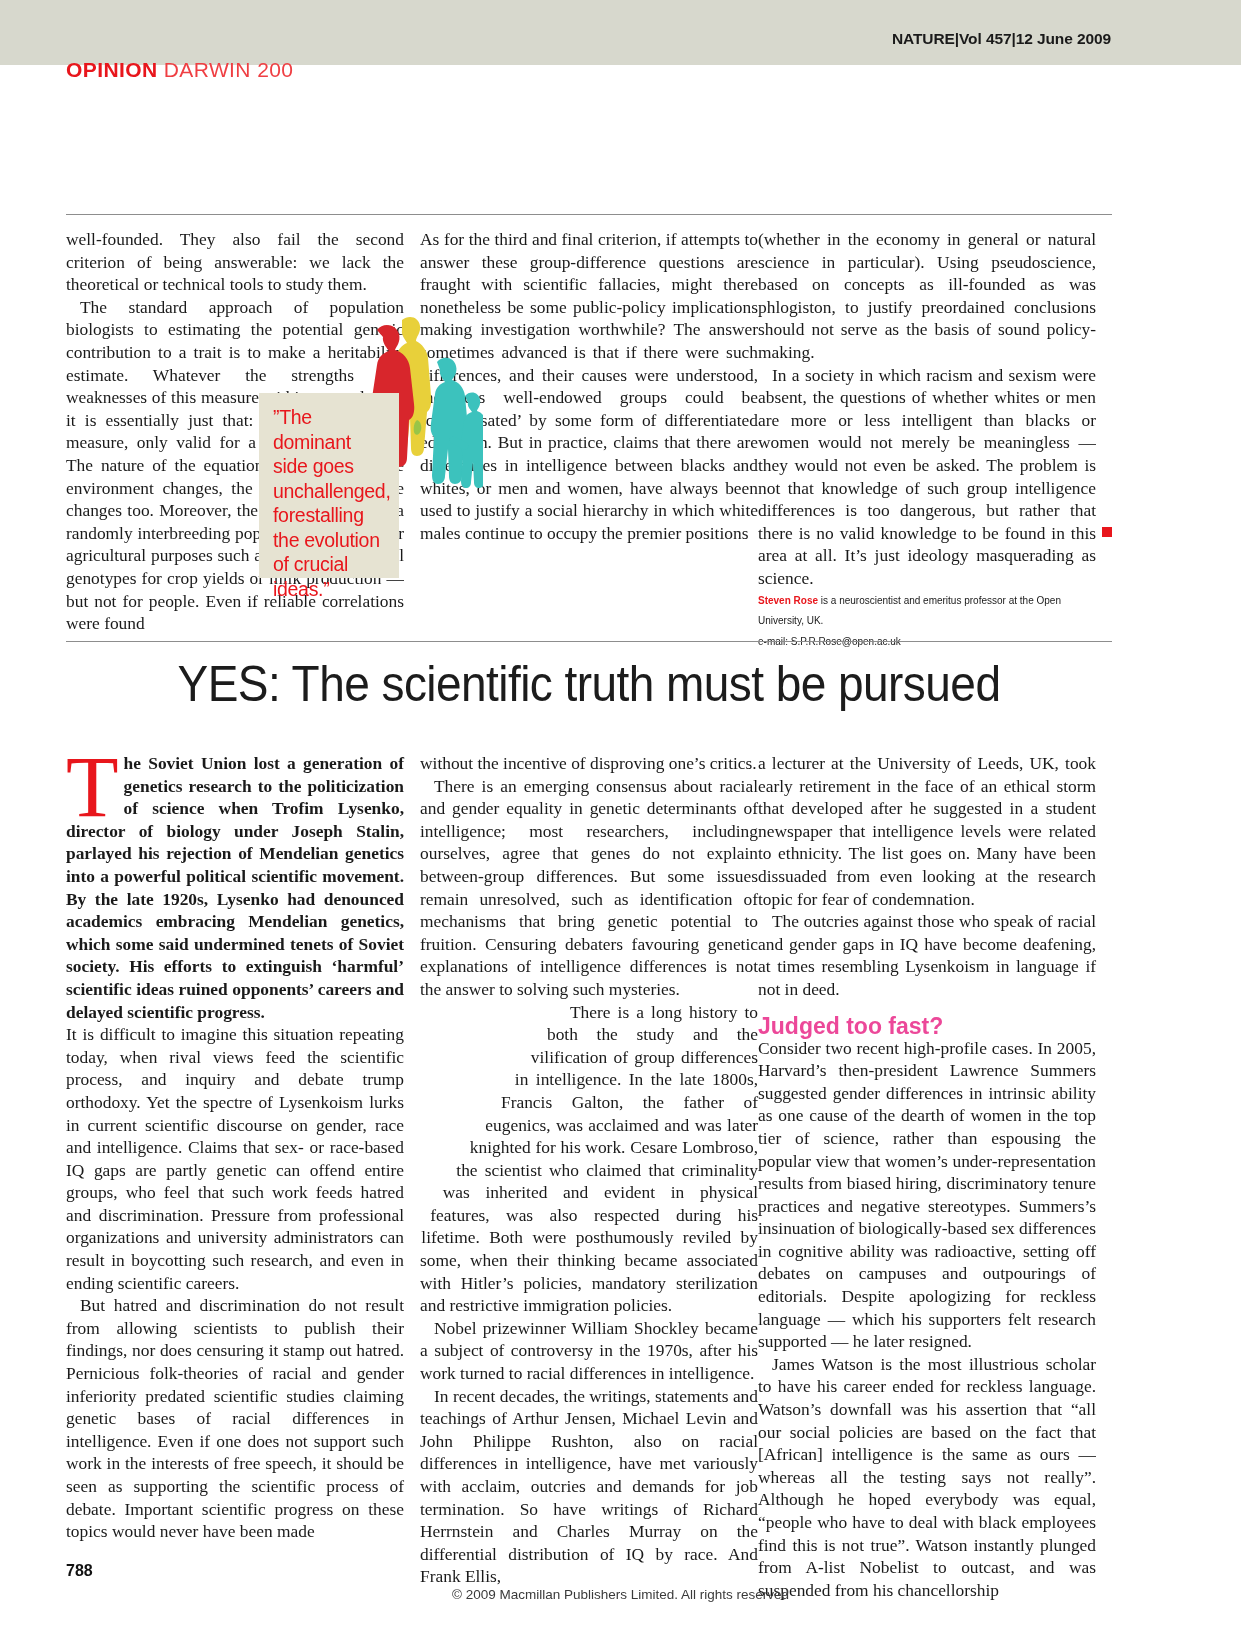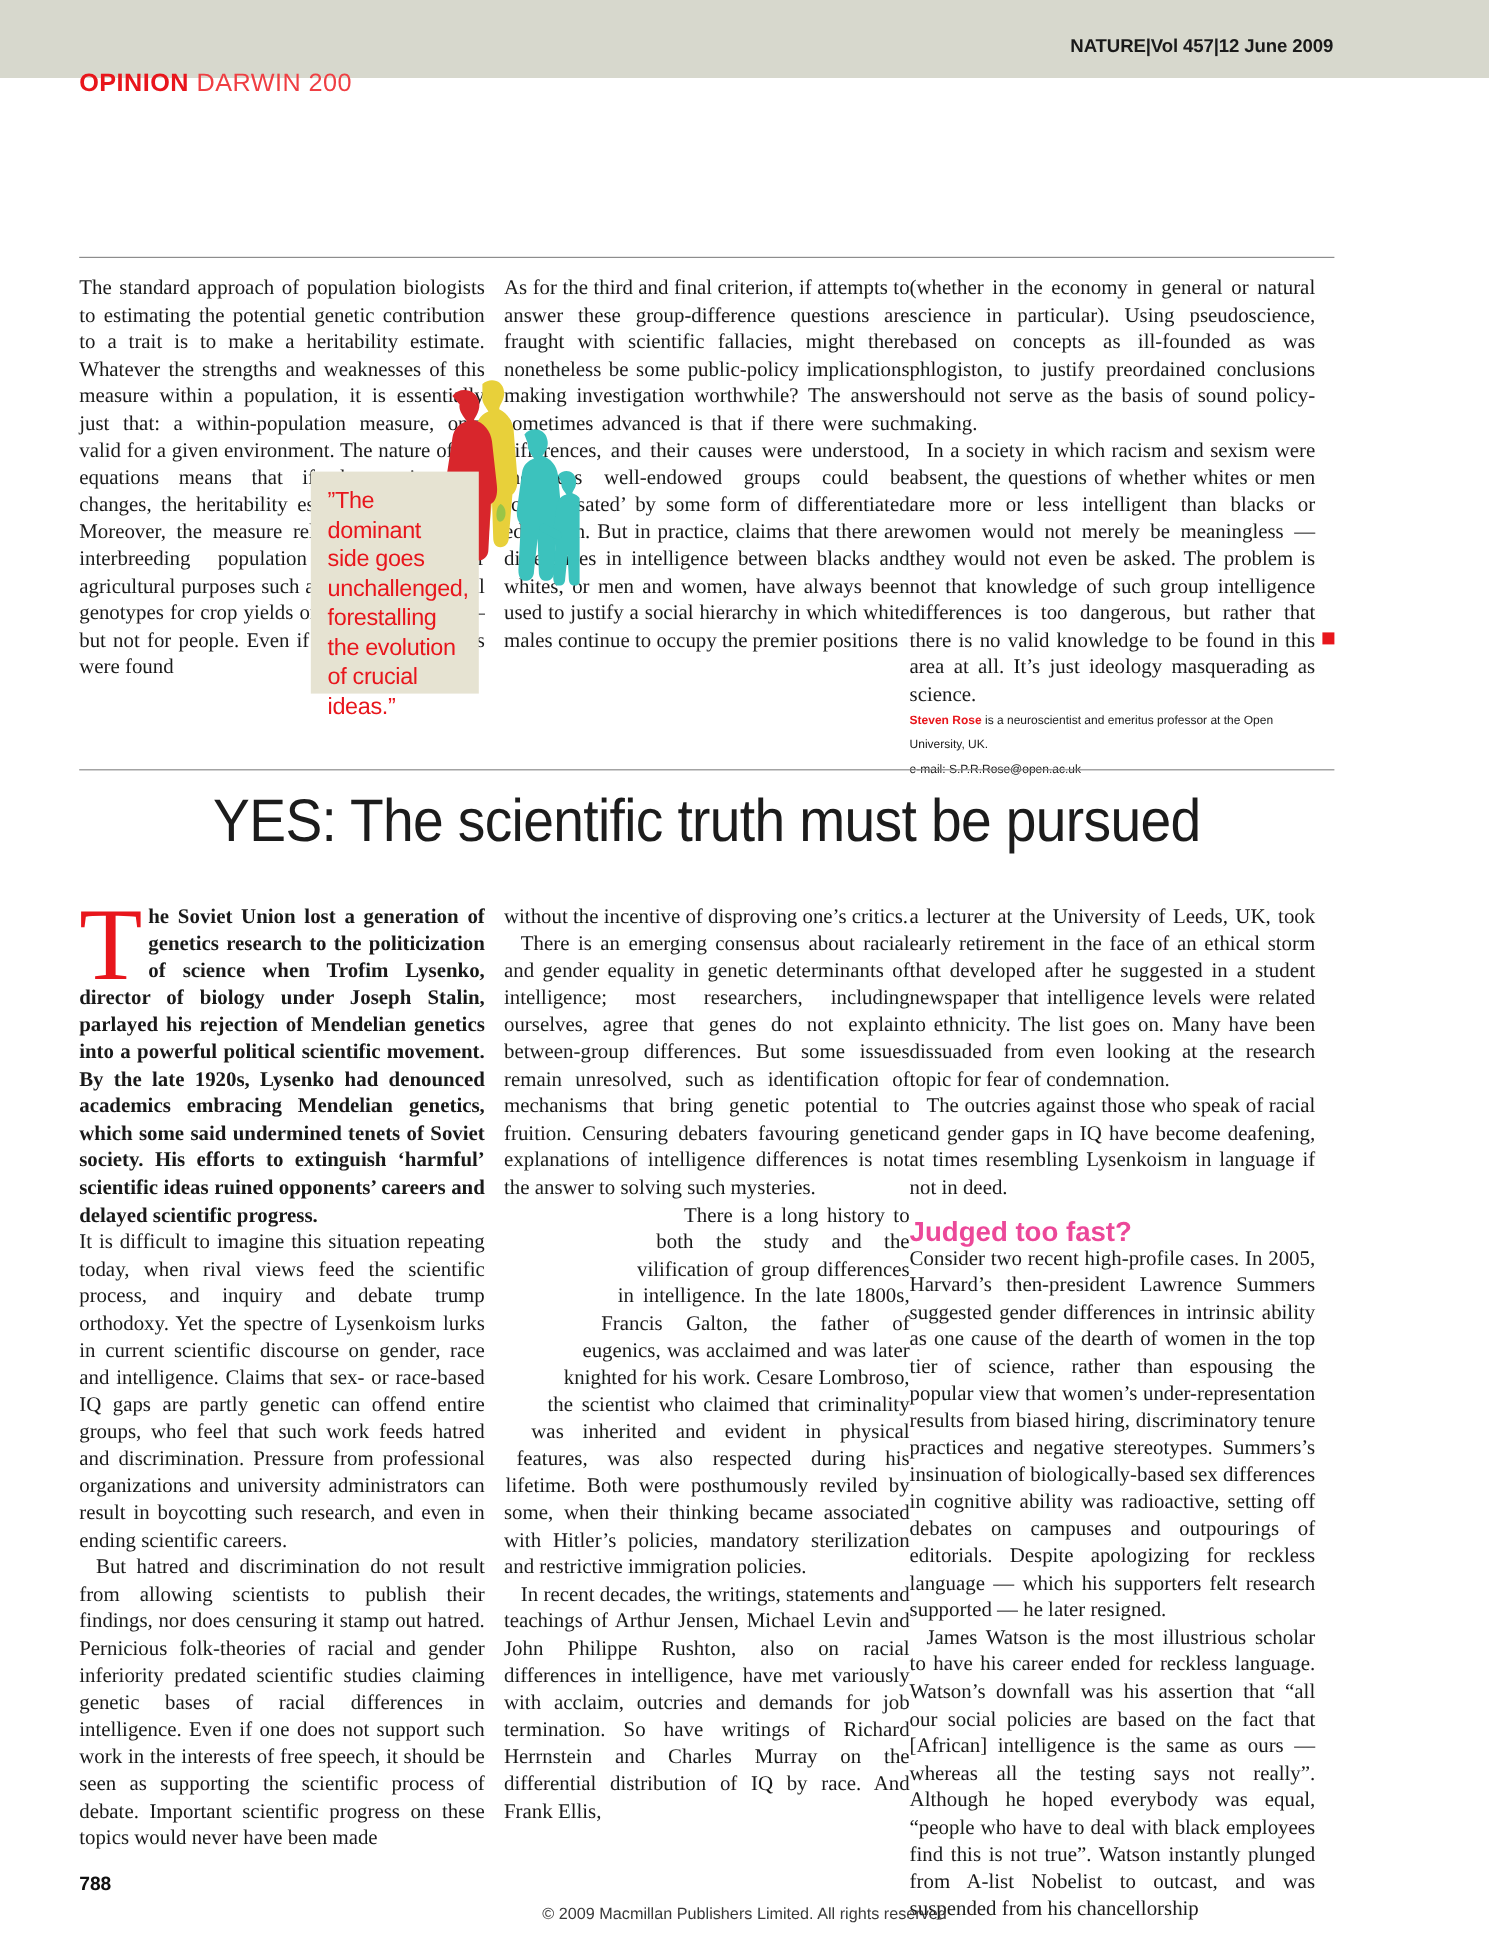"well-founded. They also fail the" p.body { html: none -> <p>well-founded. They also fail the second criterion of being answerable: we lack the theoretical or technical tools to study them.</p> }
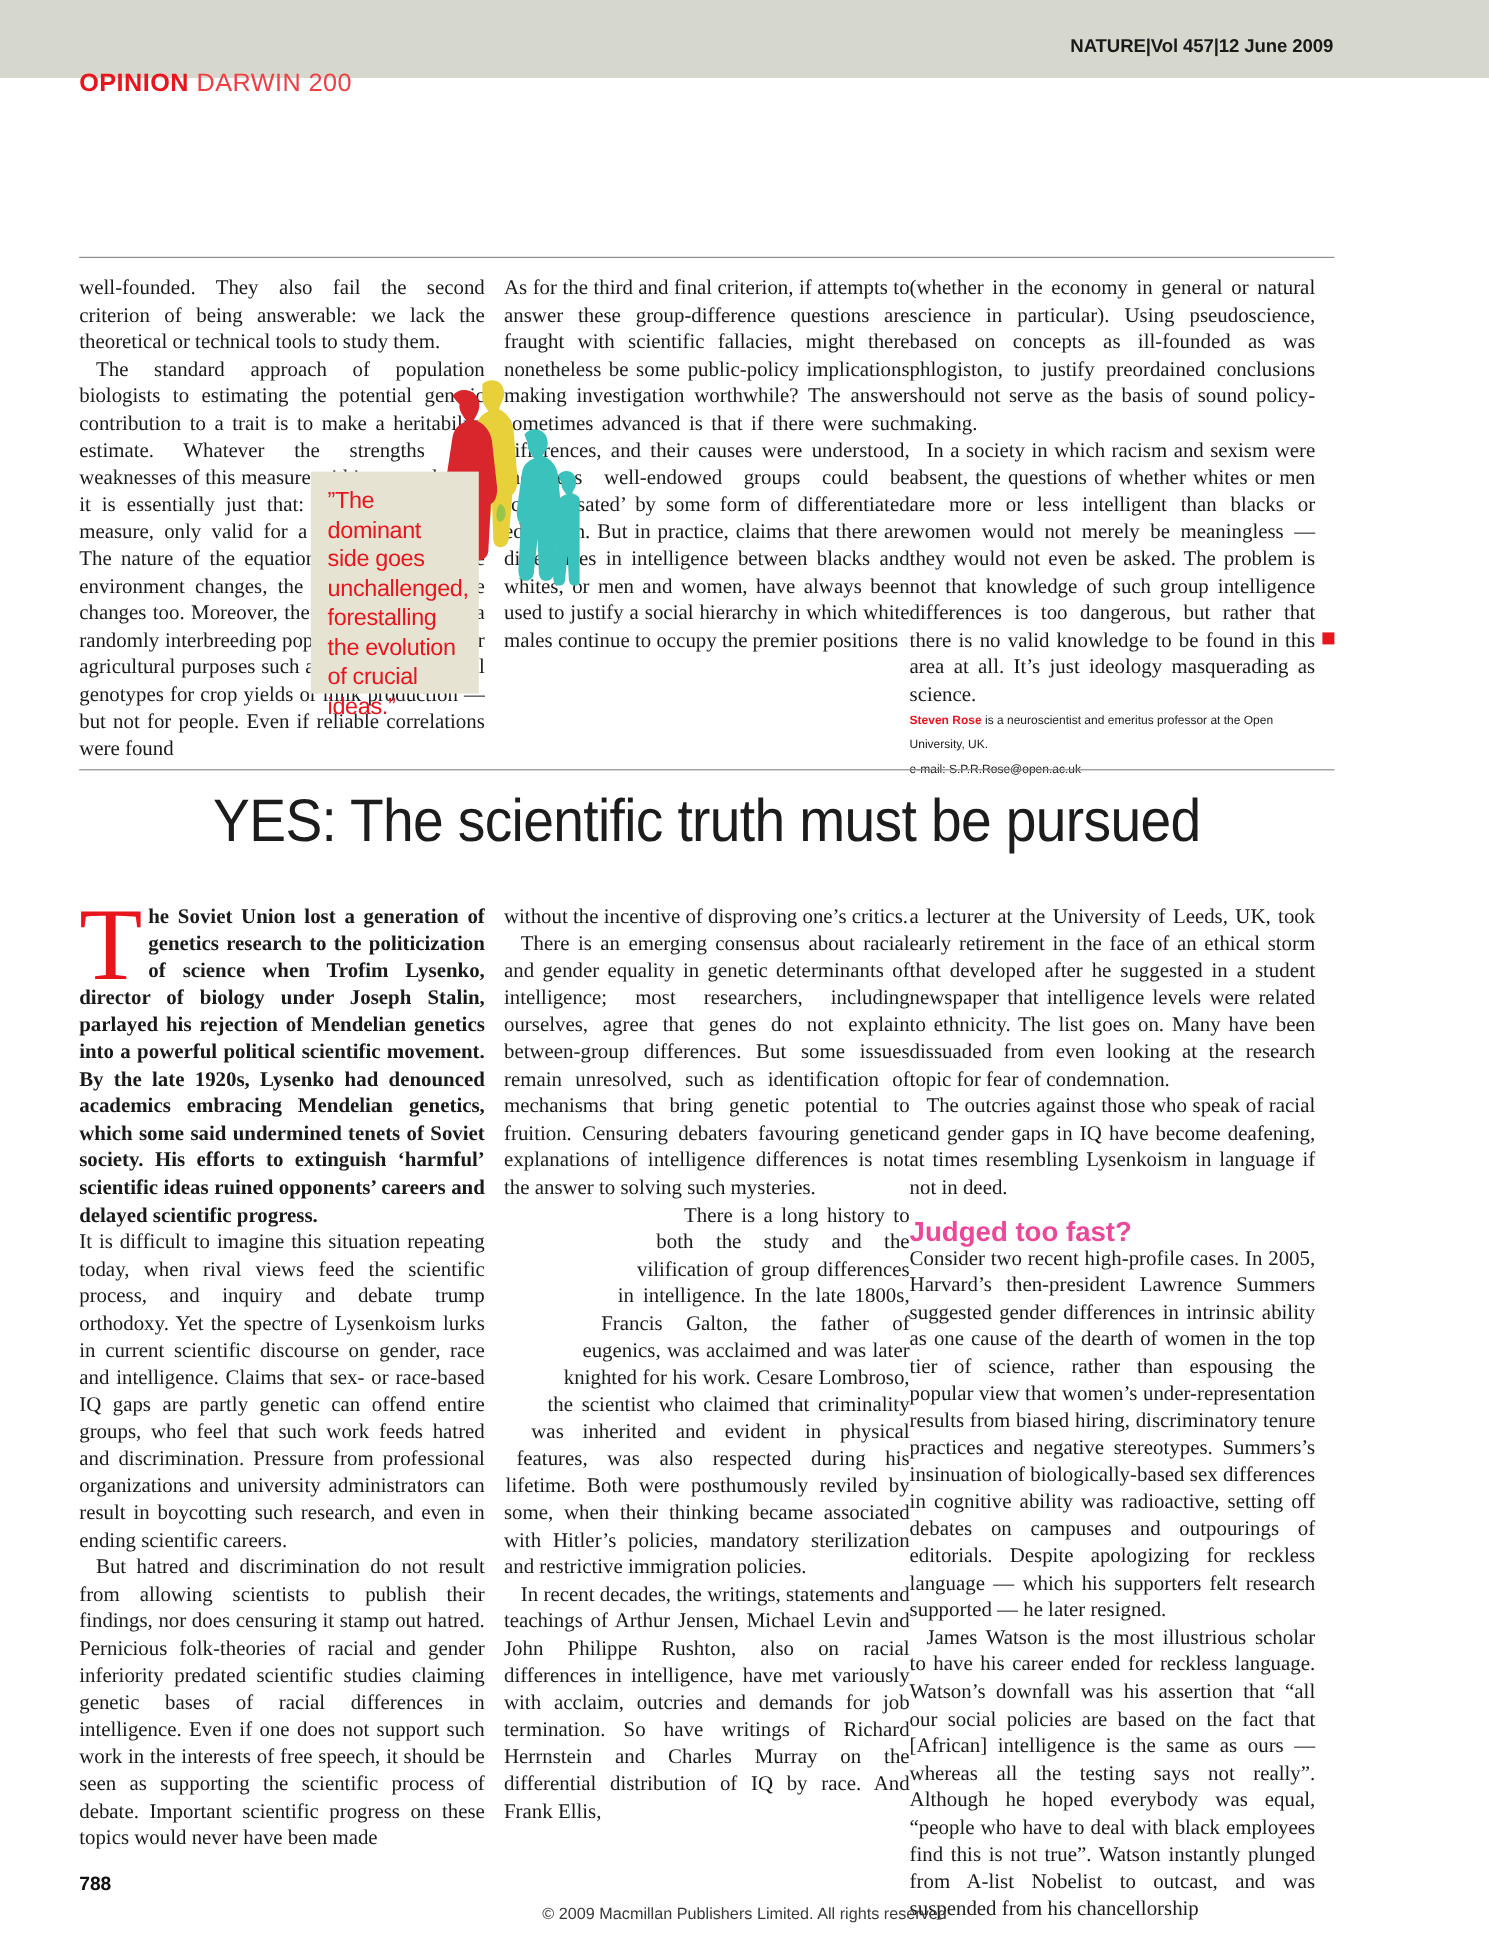"Nobel prizewinner William Shockley" p.body { html: none -> <p>Nobel prizewinner William Shockley became a subject of controversy in the 1970s, after his work turned to racial differences in intelligence.</p> }
